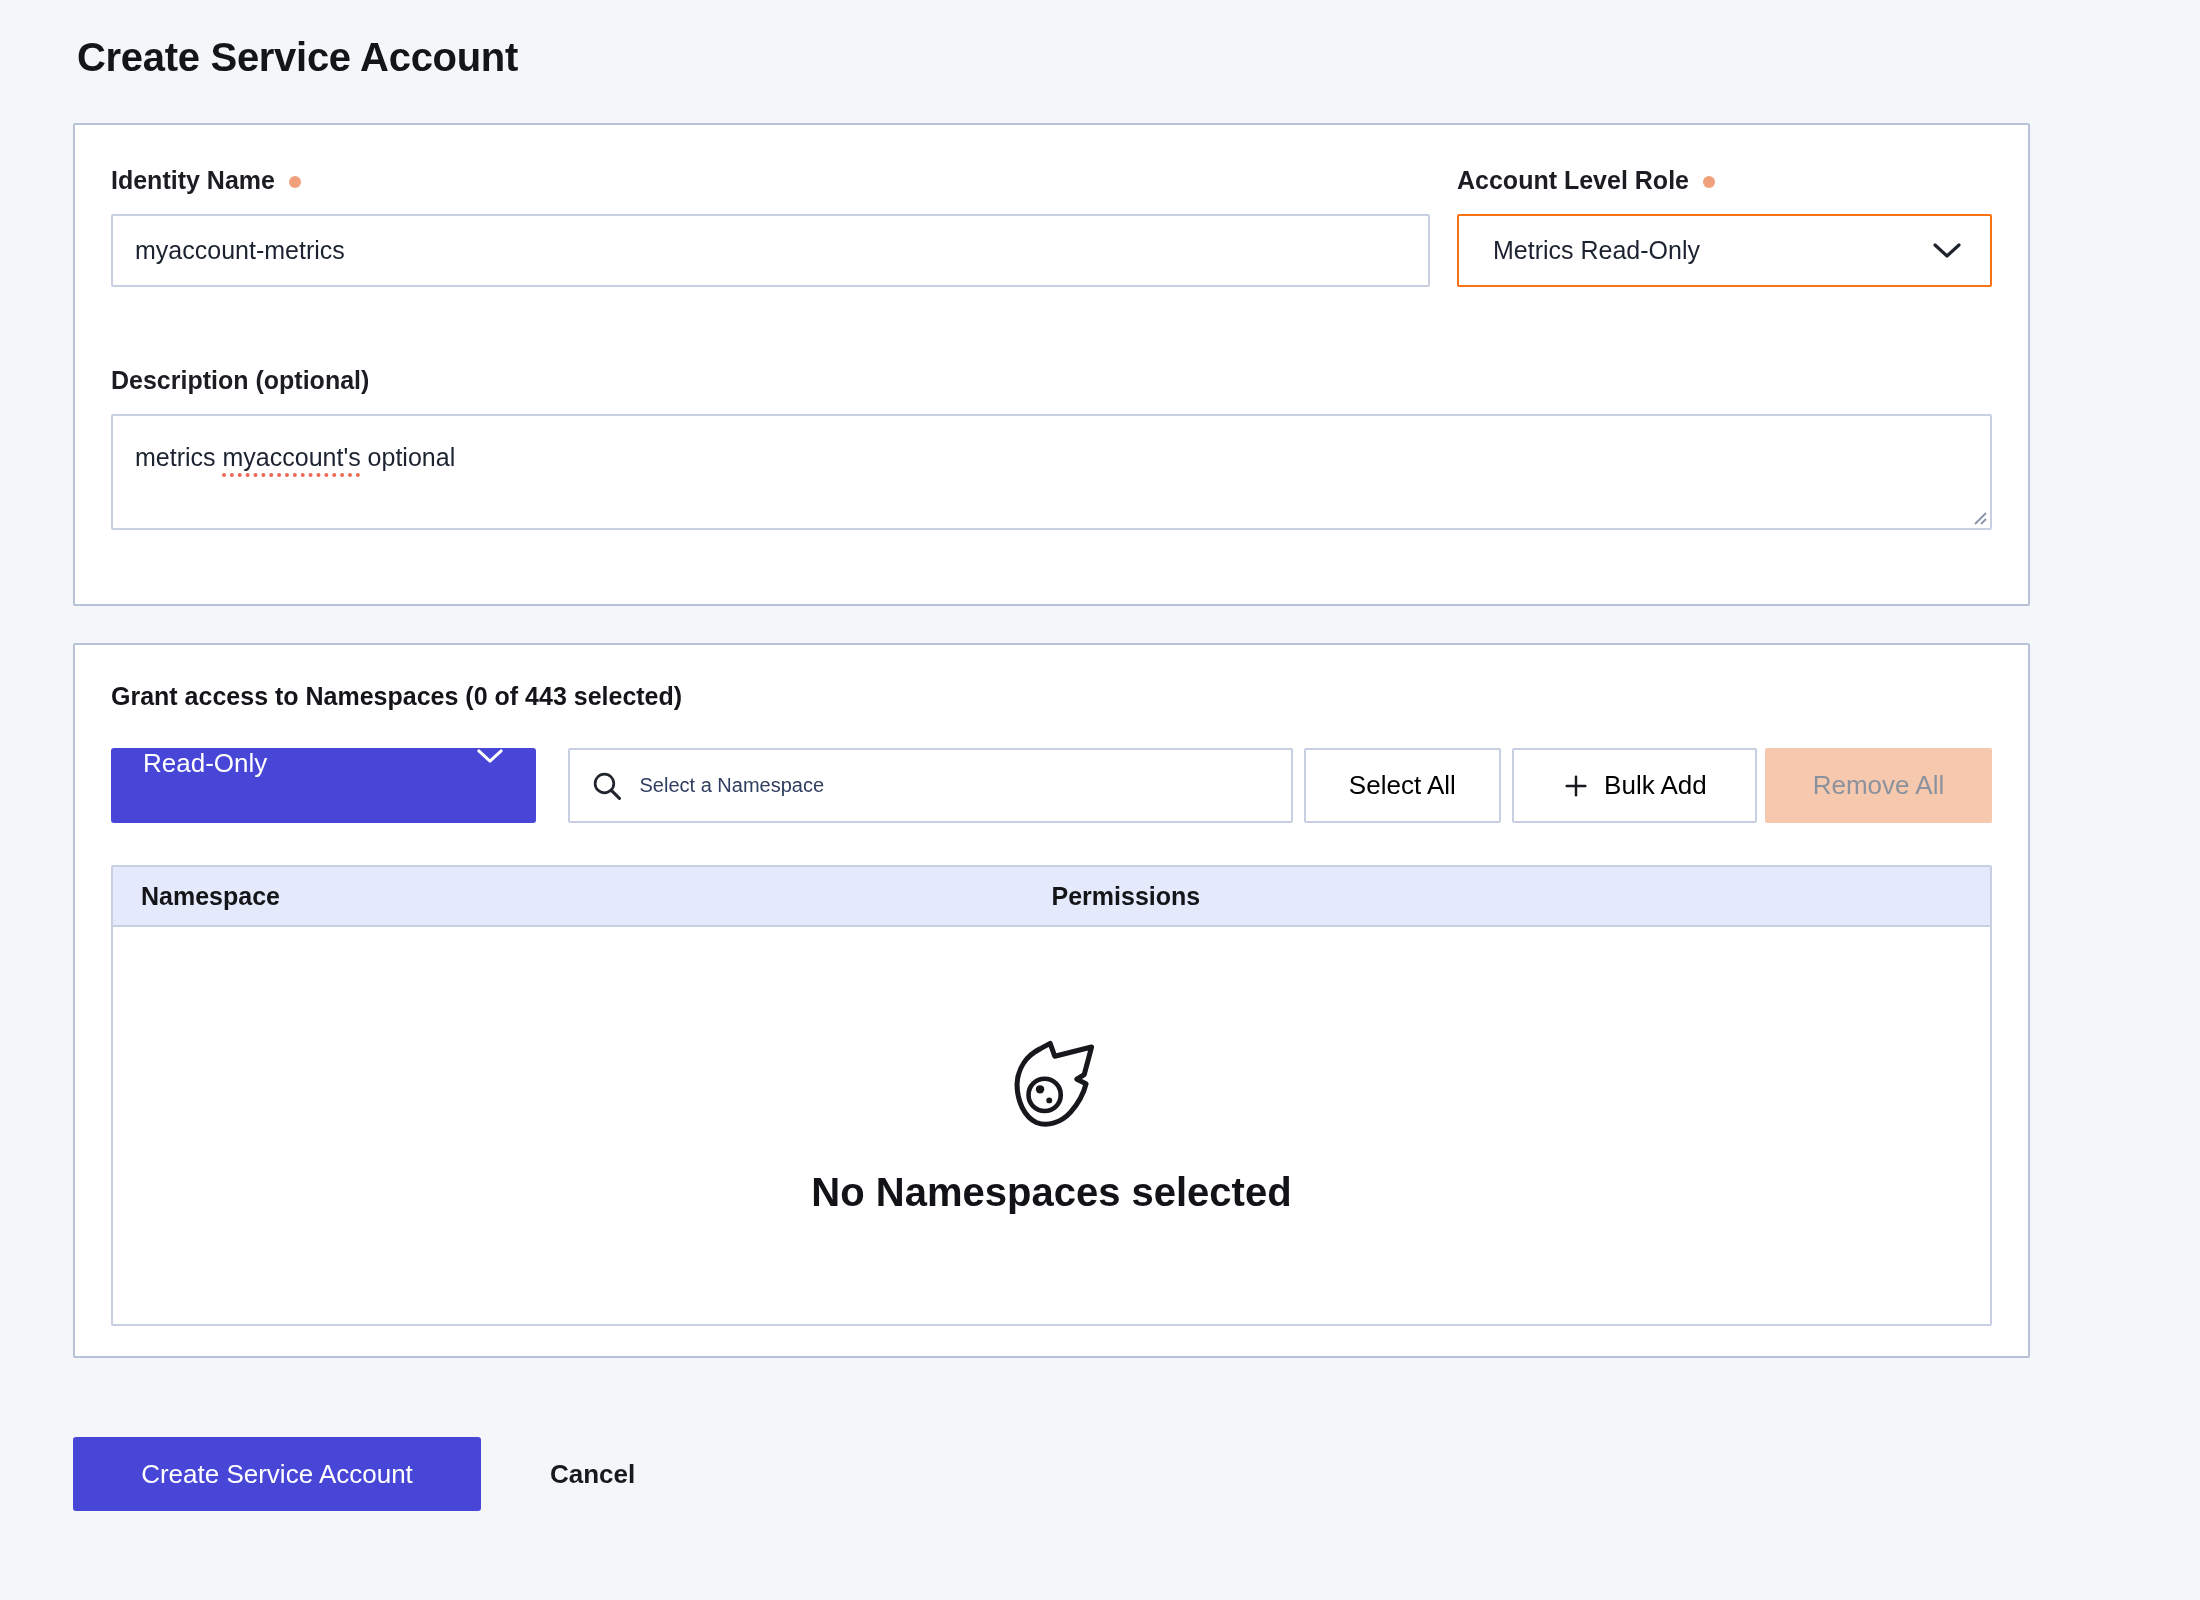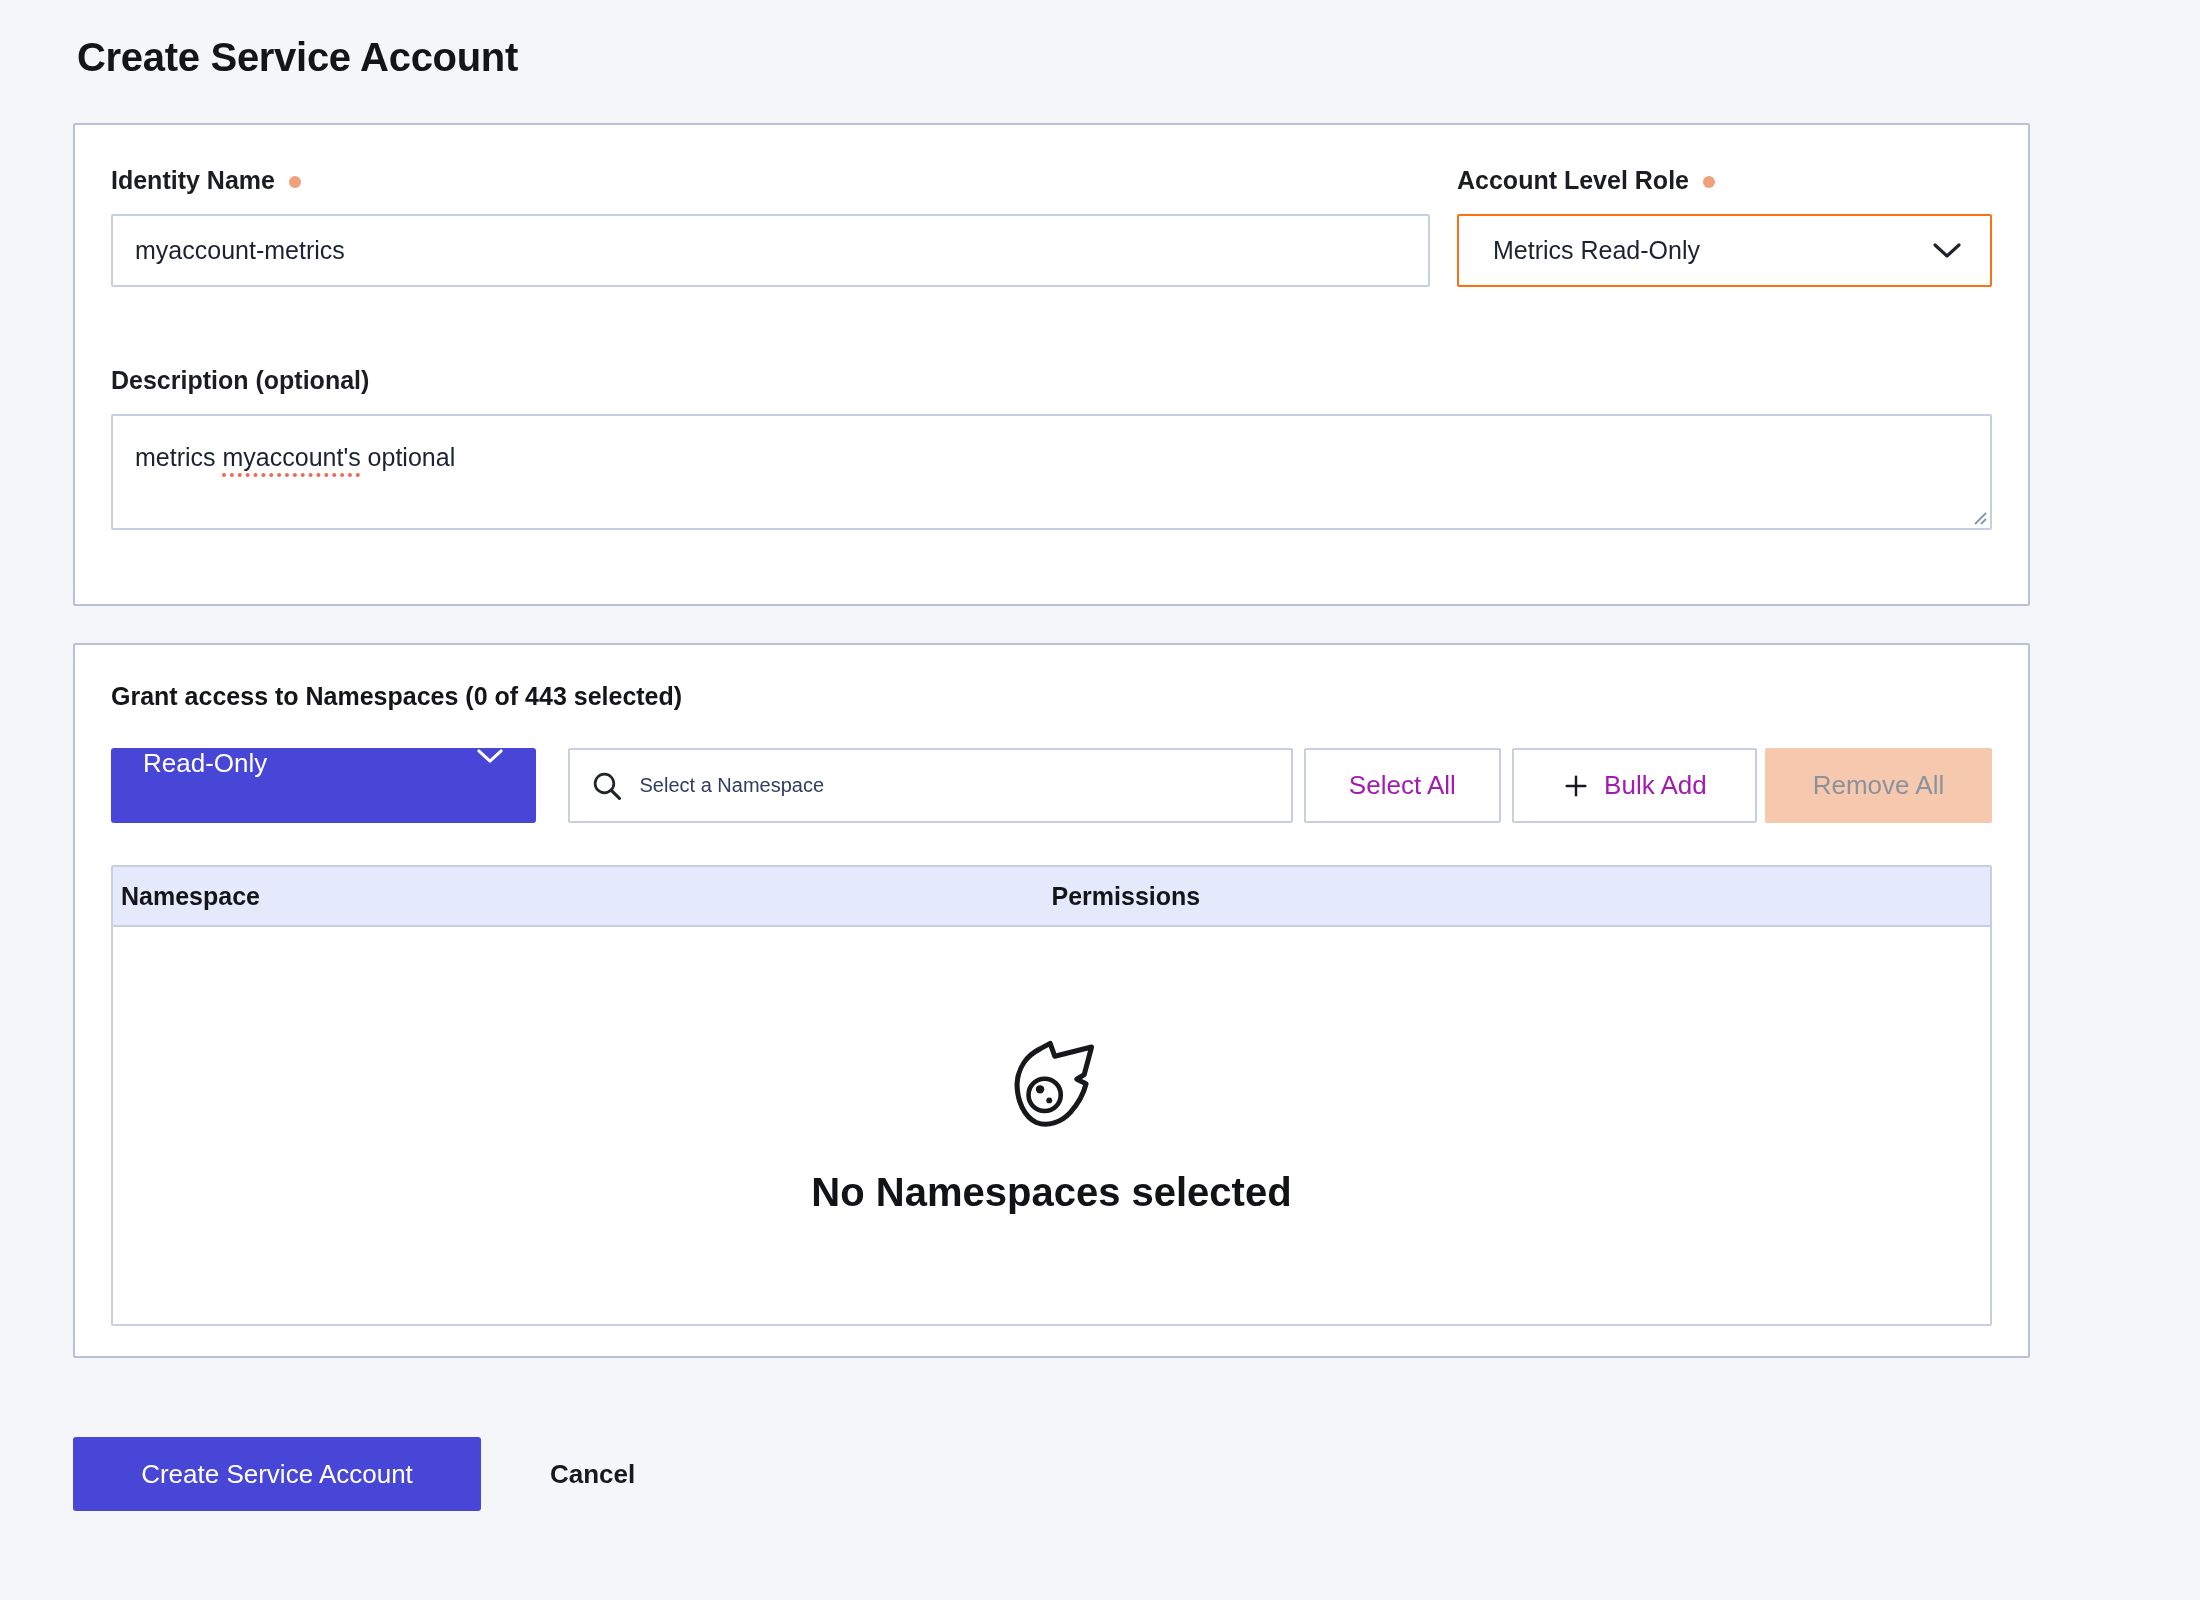"Select All" .btn-outline { color: #a21caf -> #000000 }
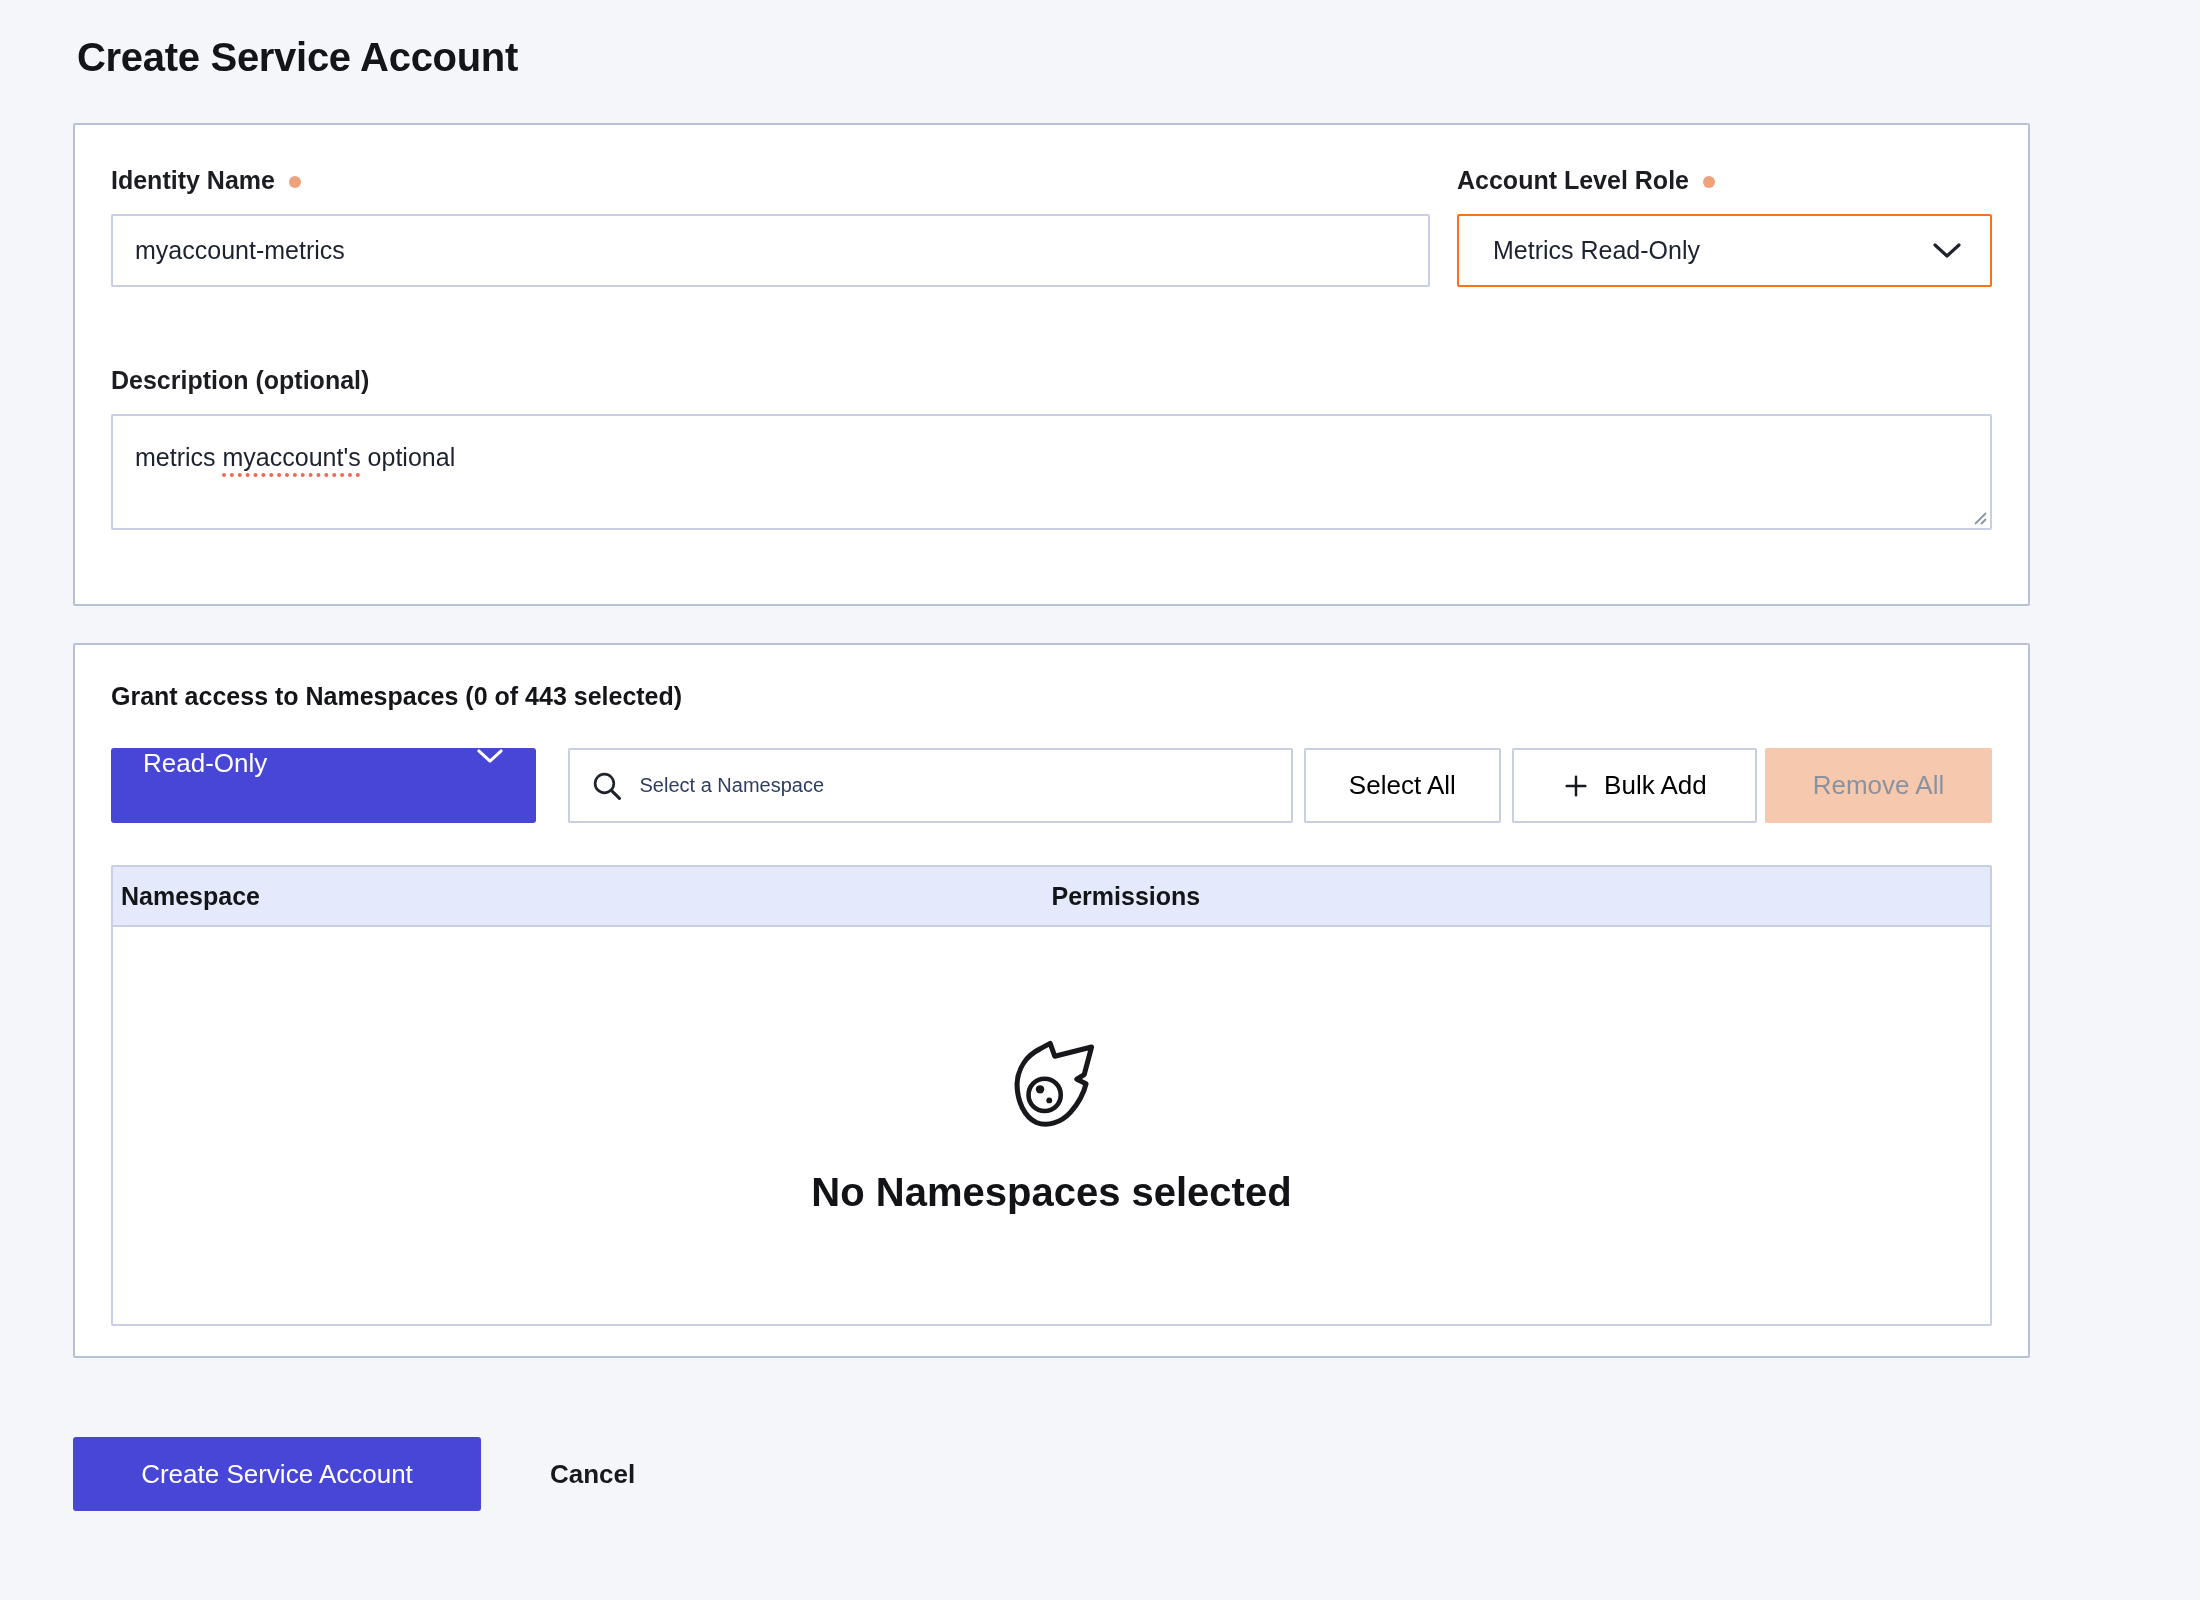"Namespace" .th-namespace { padding-left: 8px -> 28px }
